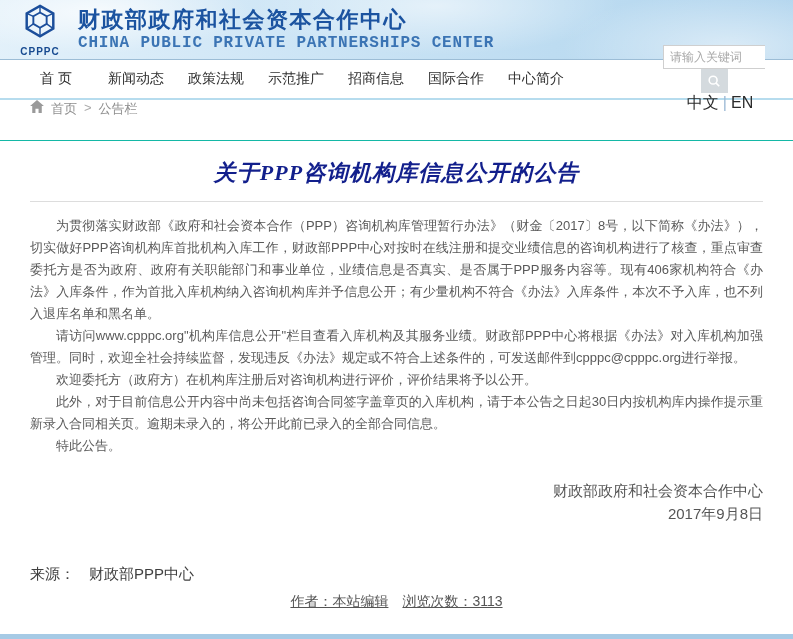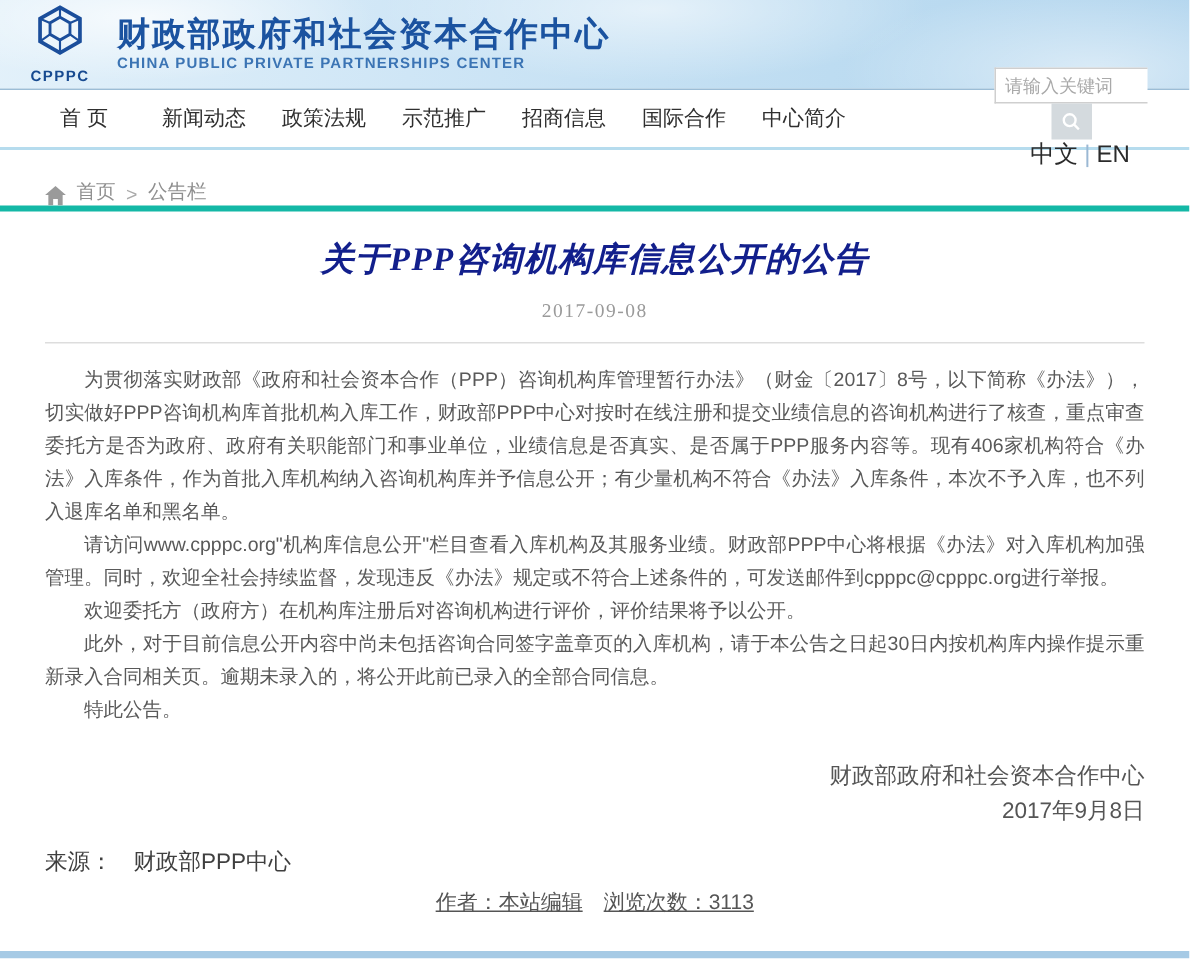"CHINA PUBLIC PRIVATE PARTNERSHIPS CENTER" .brand-subtitle { font-family: none -> Liberation Mono, monospace; font-size: 10px -> 16px }
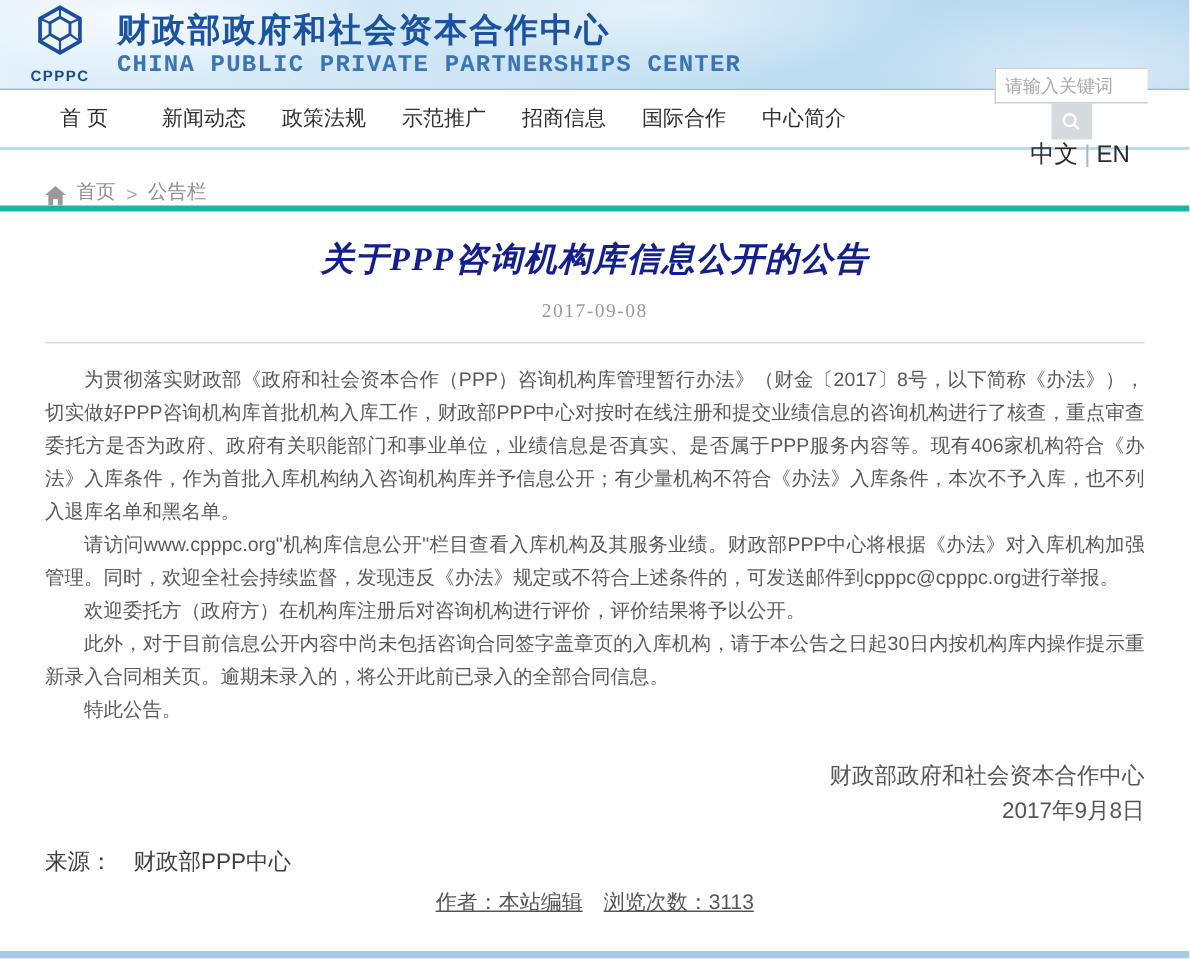"首页" .breadcrumb { align-items: flex-end -> flex-start; border-bottom: 4px solid #14b8a6 -> 1px solid #14b8a6 }
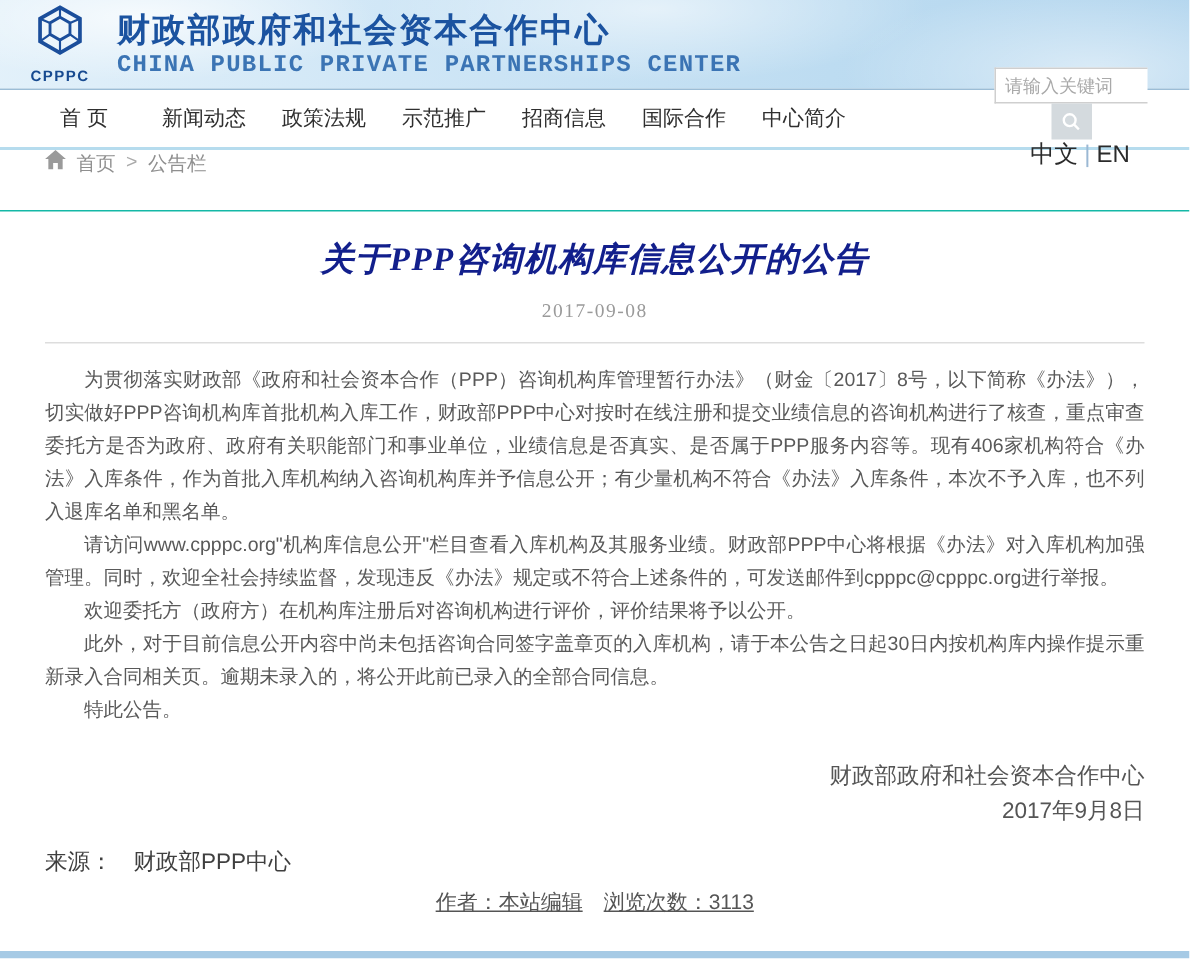"2017-09-08" div.article-date { html: <div>2017-09-08</div> -> none }
